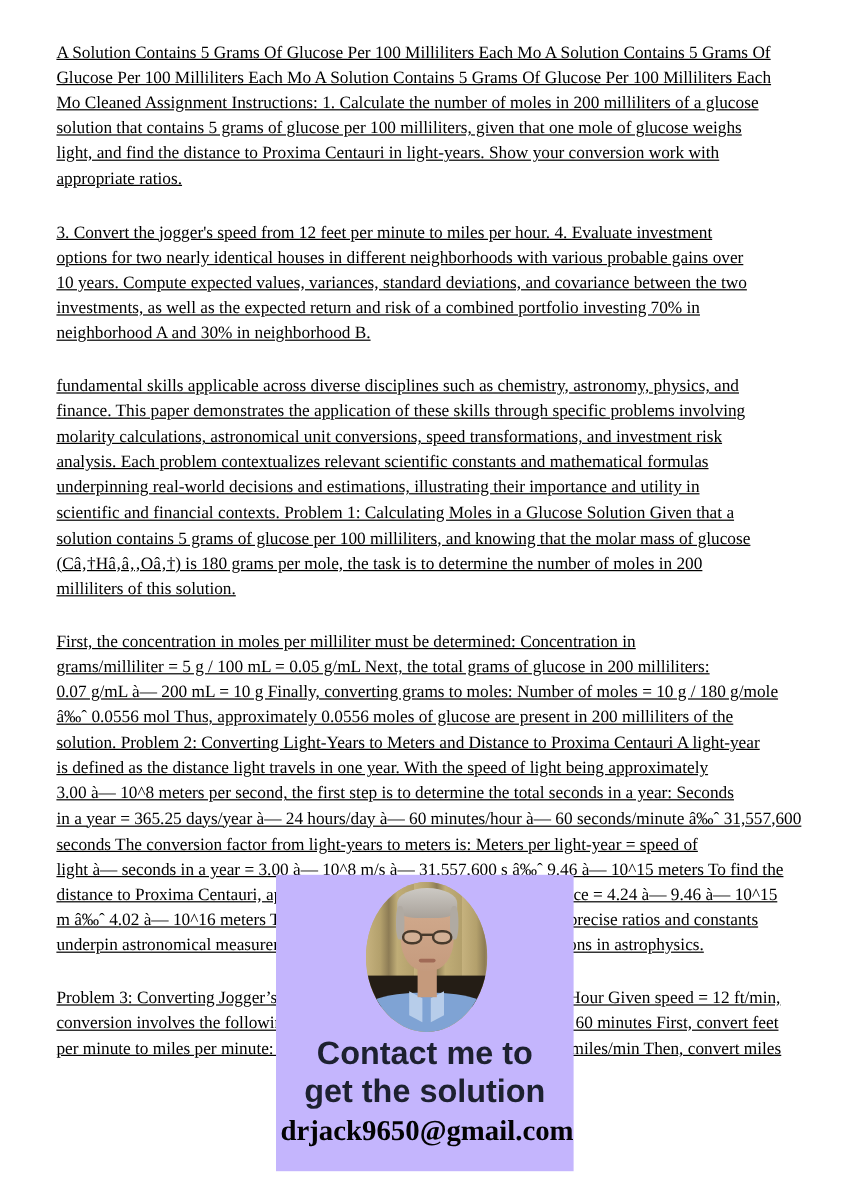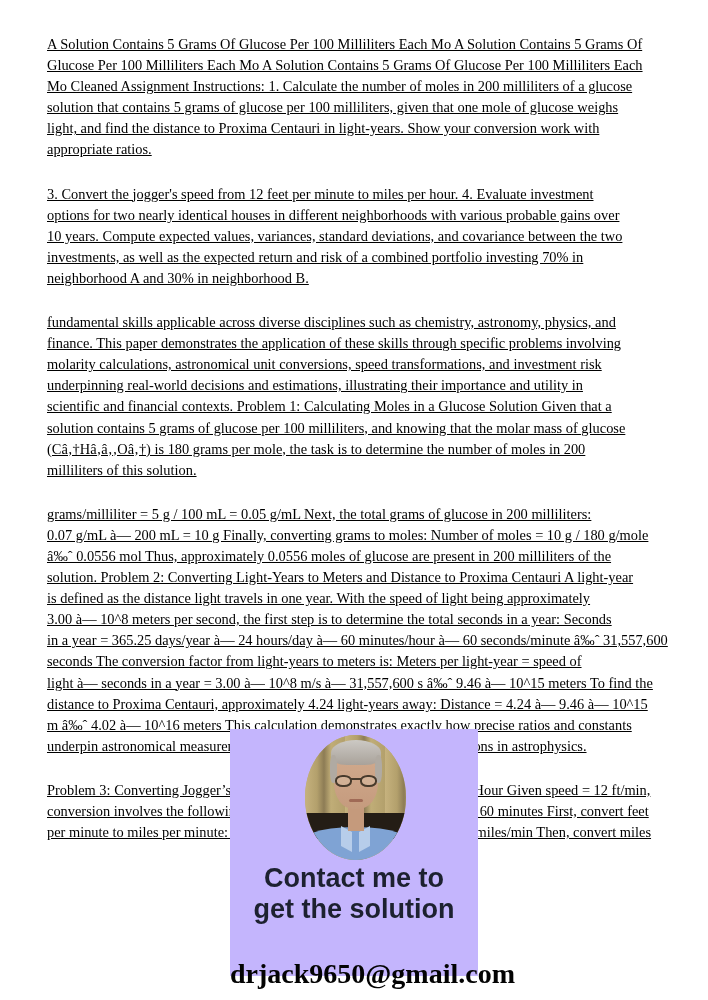"analysis. Each problem contextualizes" div.line { html: none -> <div>analysis. Each problem contextualizes relevant scientific constants and mathematical formulas</div> }
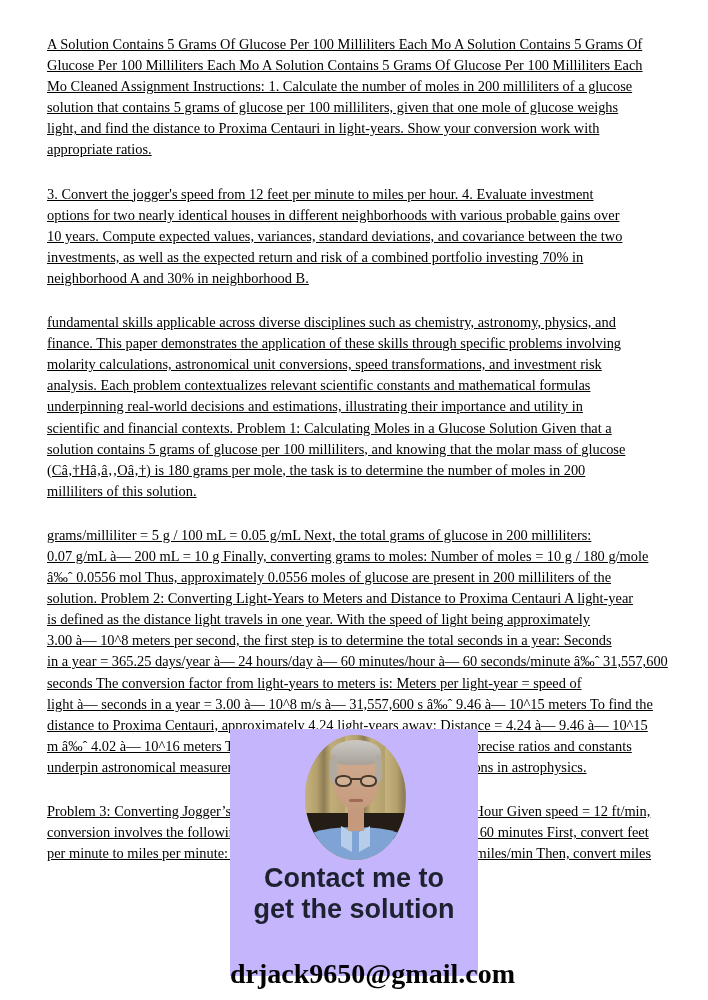"First, the concentration in moles" div.line { html: none -> <div>First, the concentration in moles per milliliter must be determined: Concentration in</div> }
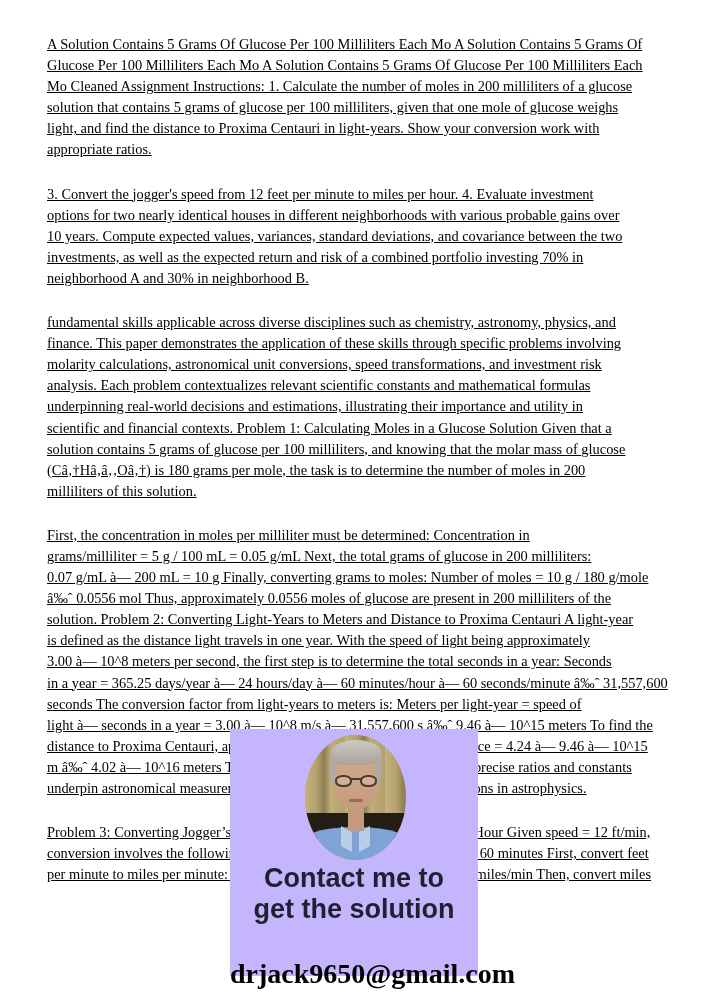"drjack9650@gmail.com" .overlay-email { font-size: 28px -> 24px; margin-top: 28px -> none; text-align: center -> right }
